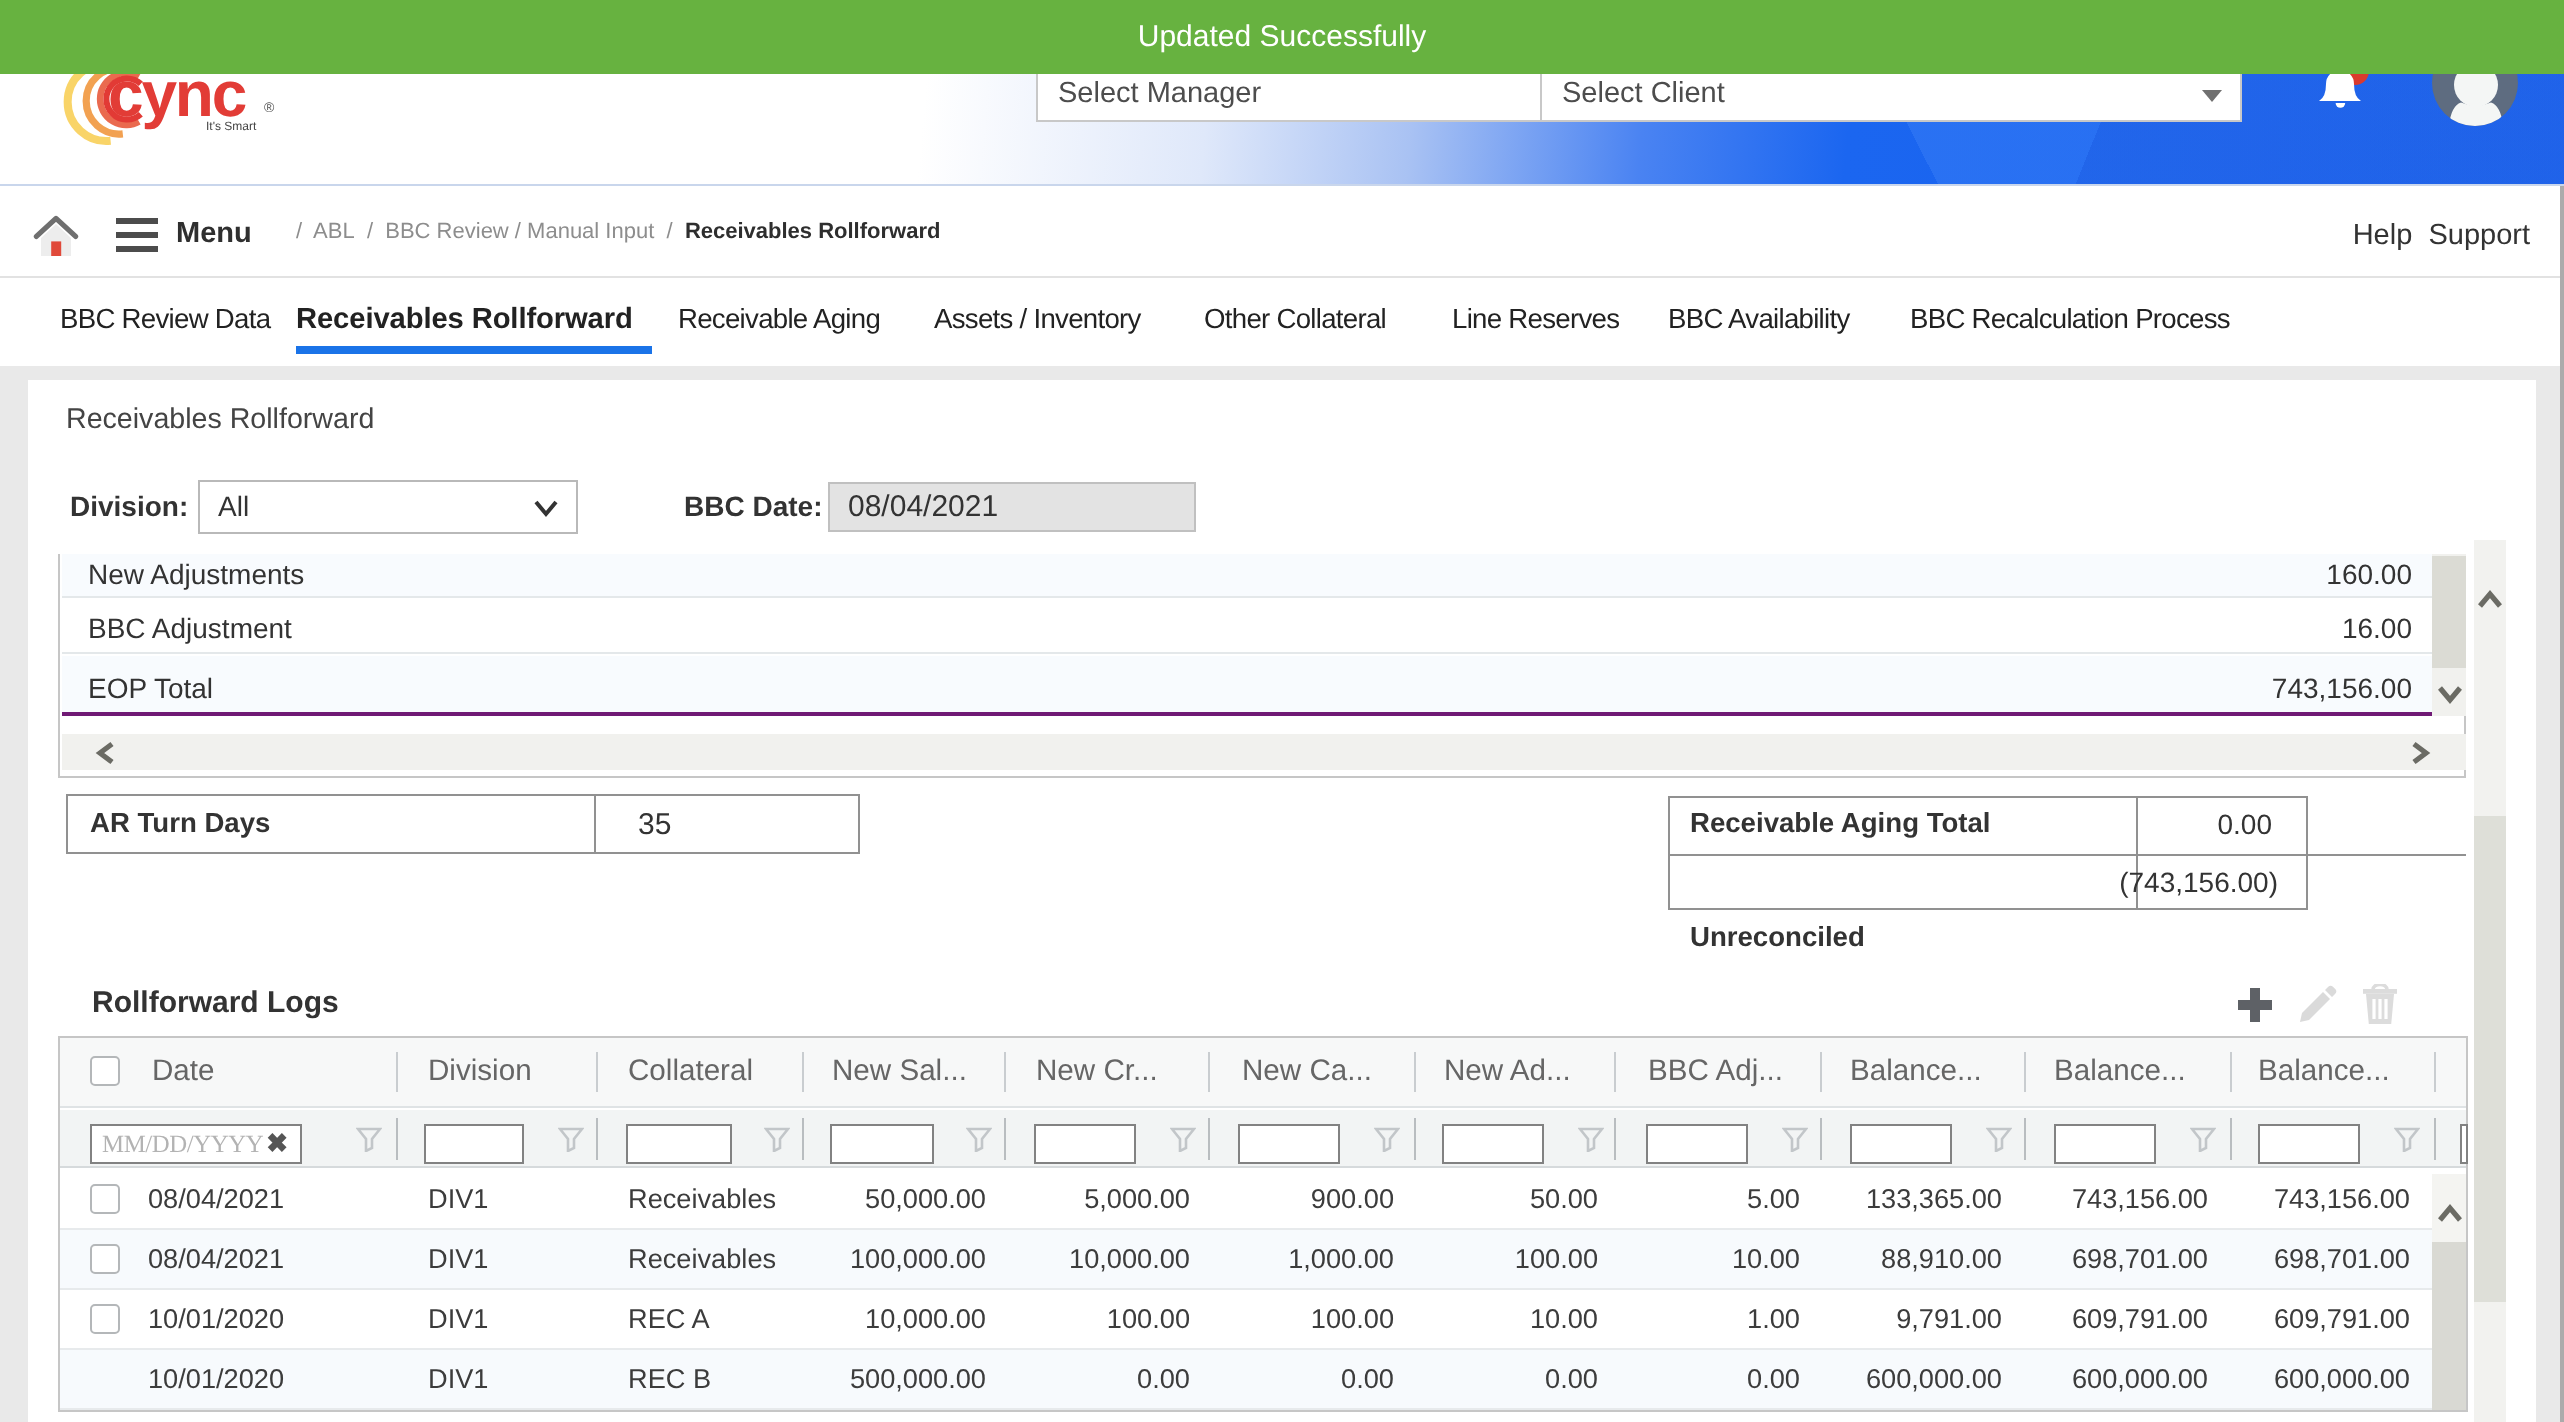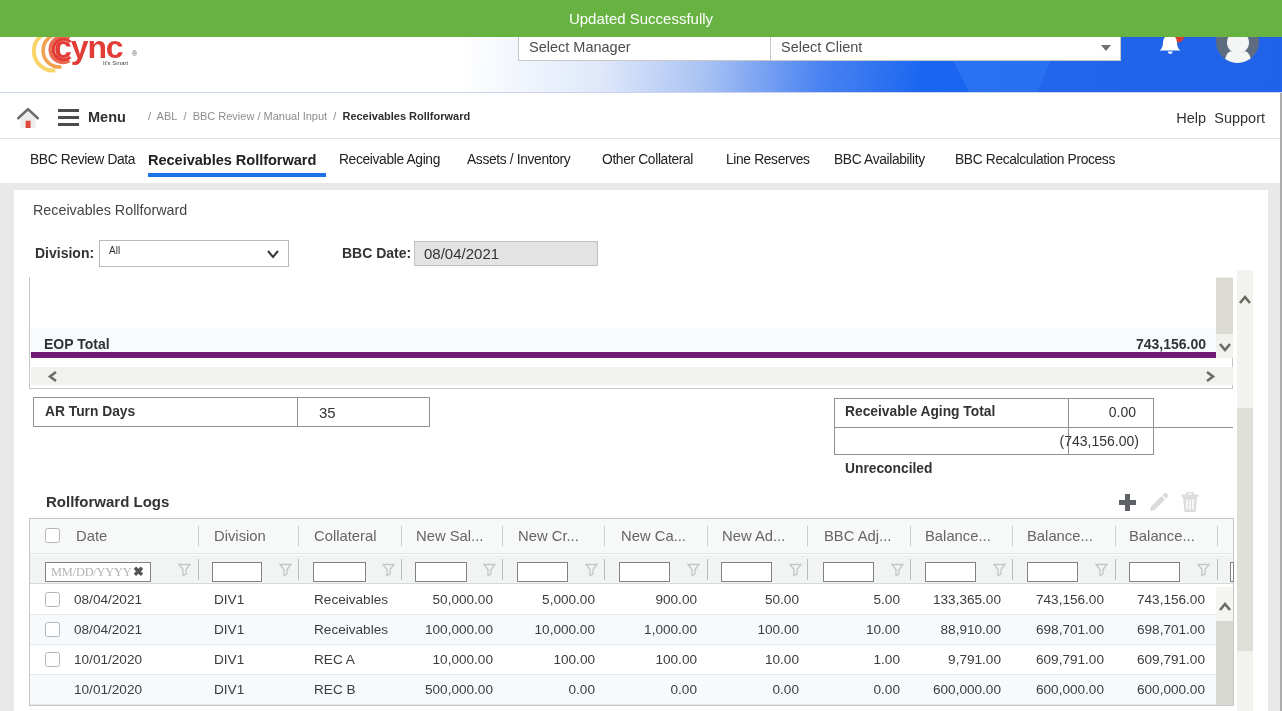"All" span { font-size: 10px -> 14px }
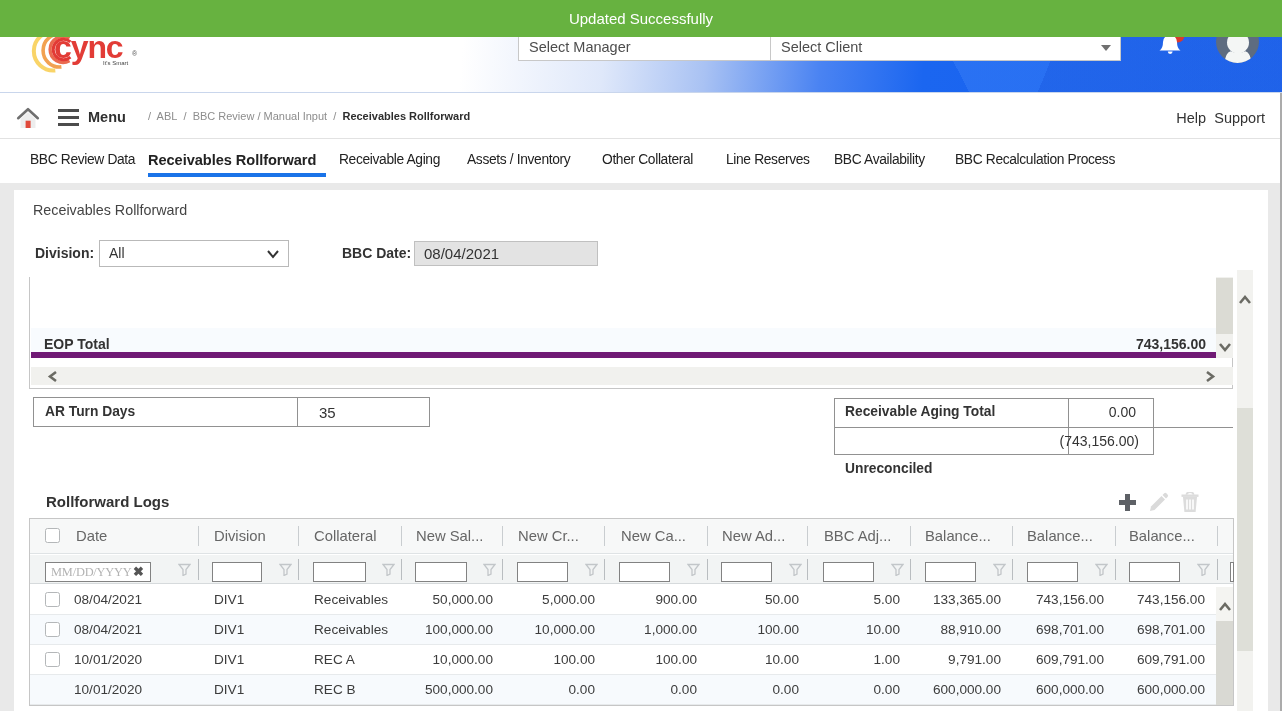"New Adjustments" div.g1row { html: none -> <div> <span>New Adjustments</span> <span>160.00</span> </div> }
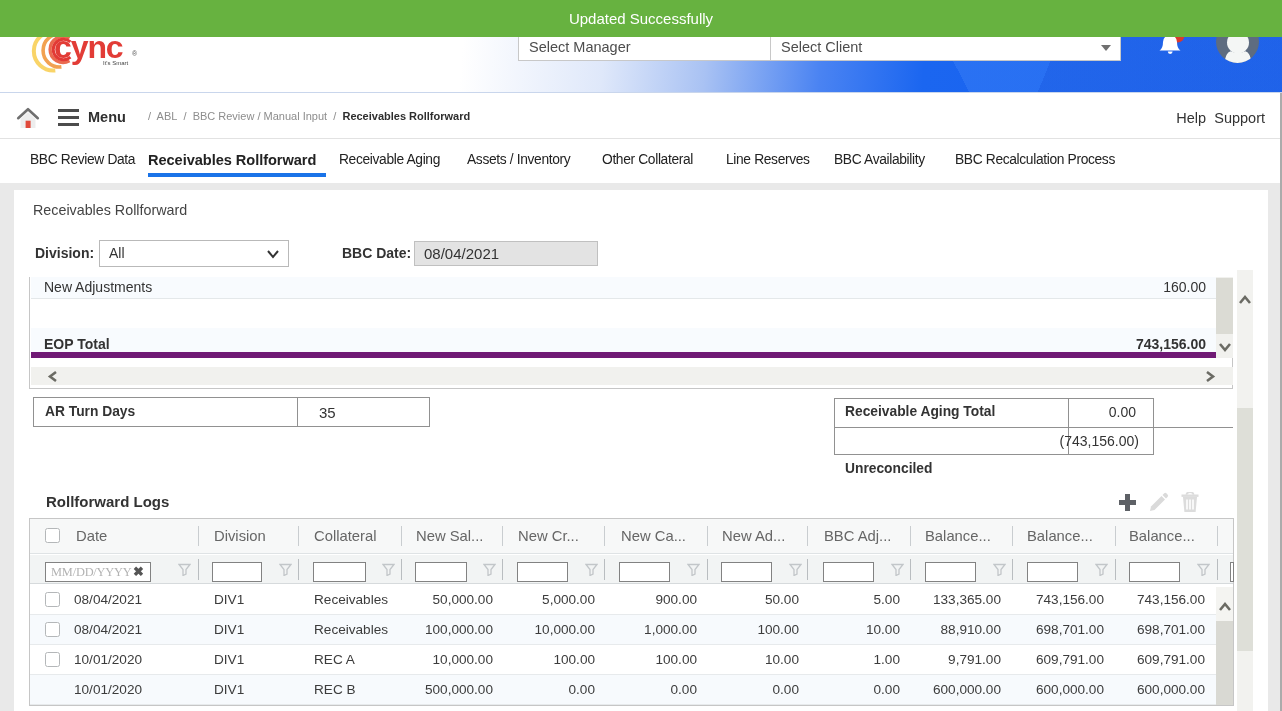"BBC Adjustment" div.g1row { html: none -> <div> <span>BBC Adjustment</span> <span>16.00</span> </div> }
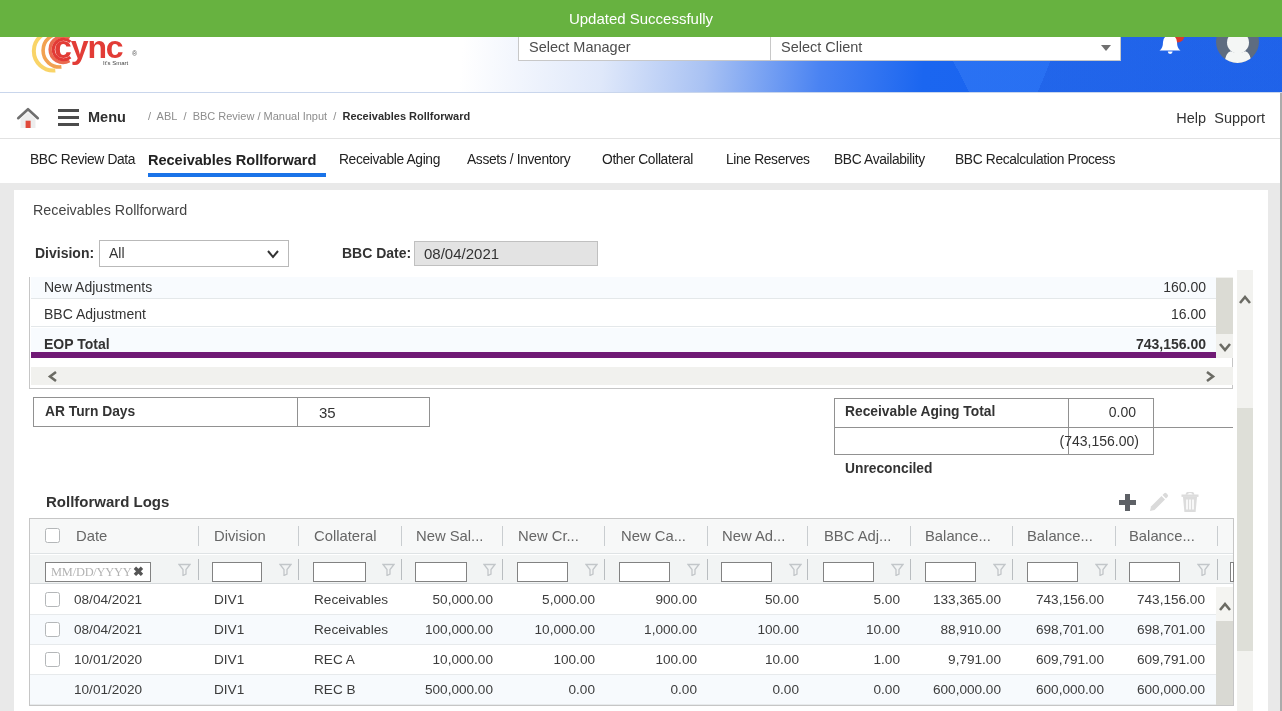"EOP Total" div.g1row { border-bottom: 6px solid #701a75 -> 2px solid #701a75; font-weight: bold -> none }
